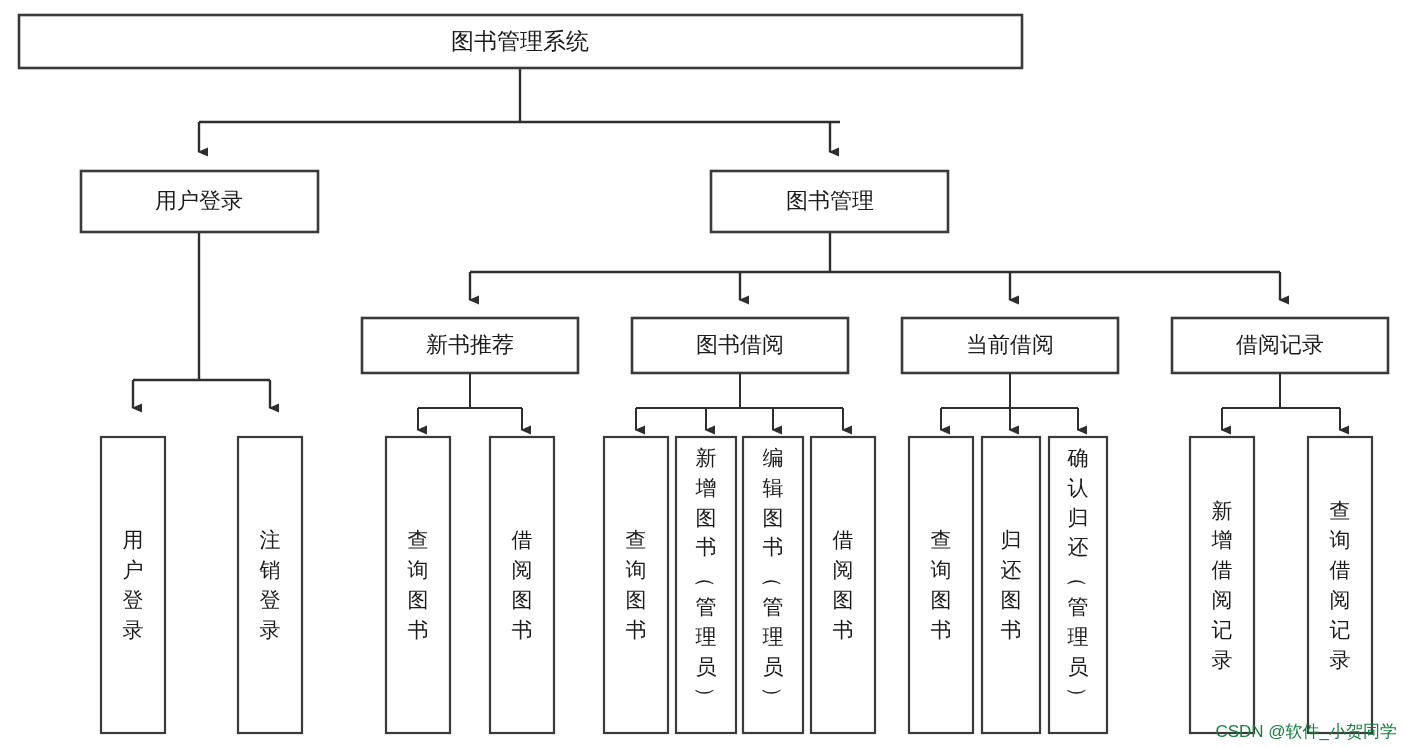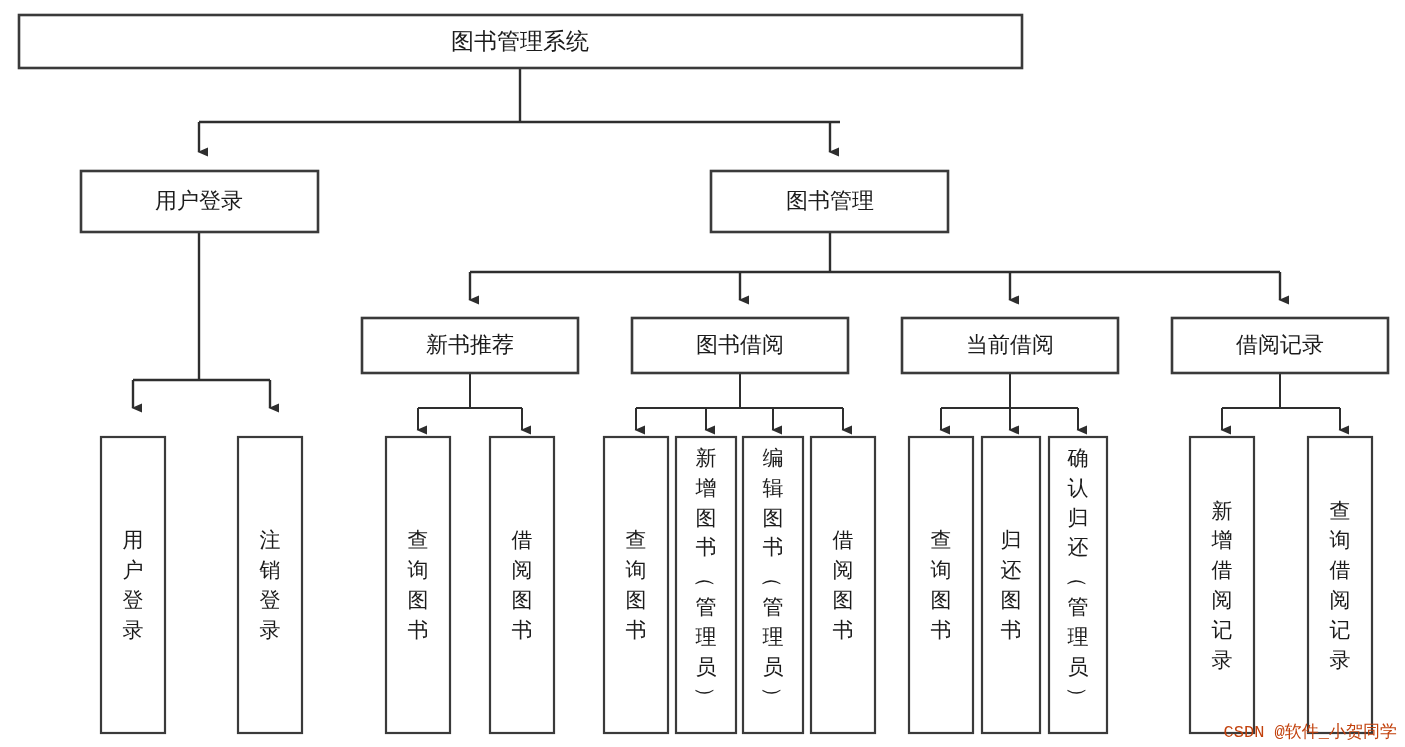"CSDN @软件_小贺同学" #watermark { color: #c2410c -> #15803d; font-family: Liberation Mono, monospace -> Liberation Sans, sans-serif }
